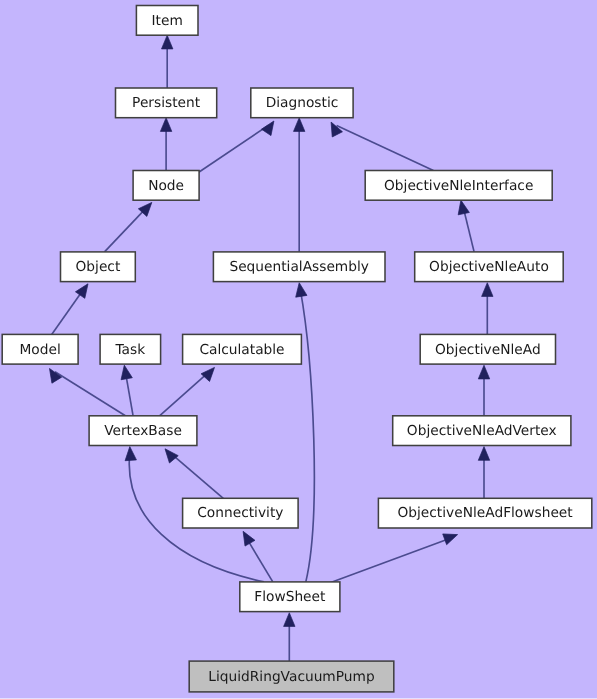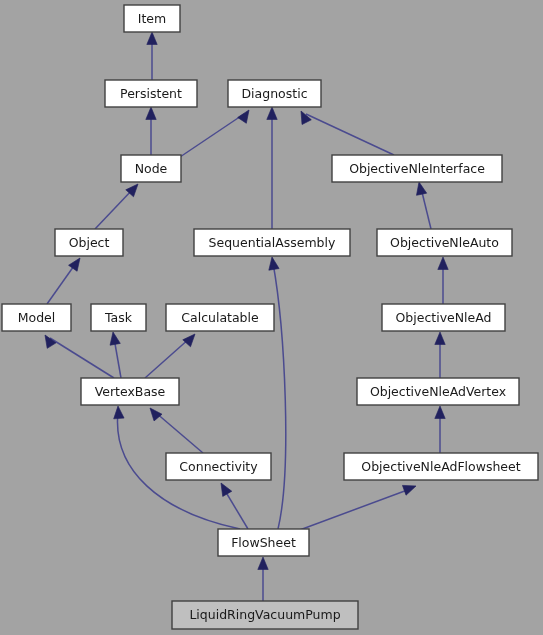"Item" #diagram-root { background: #a3a3a3 -> #c4b5fd }
